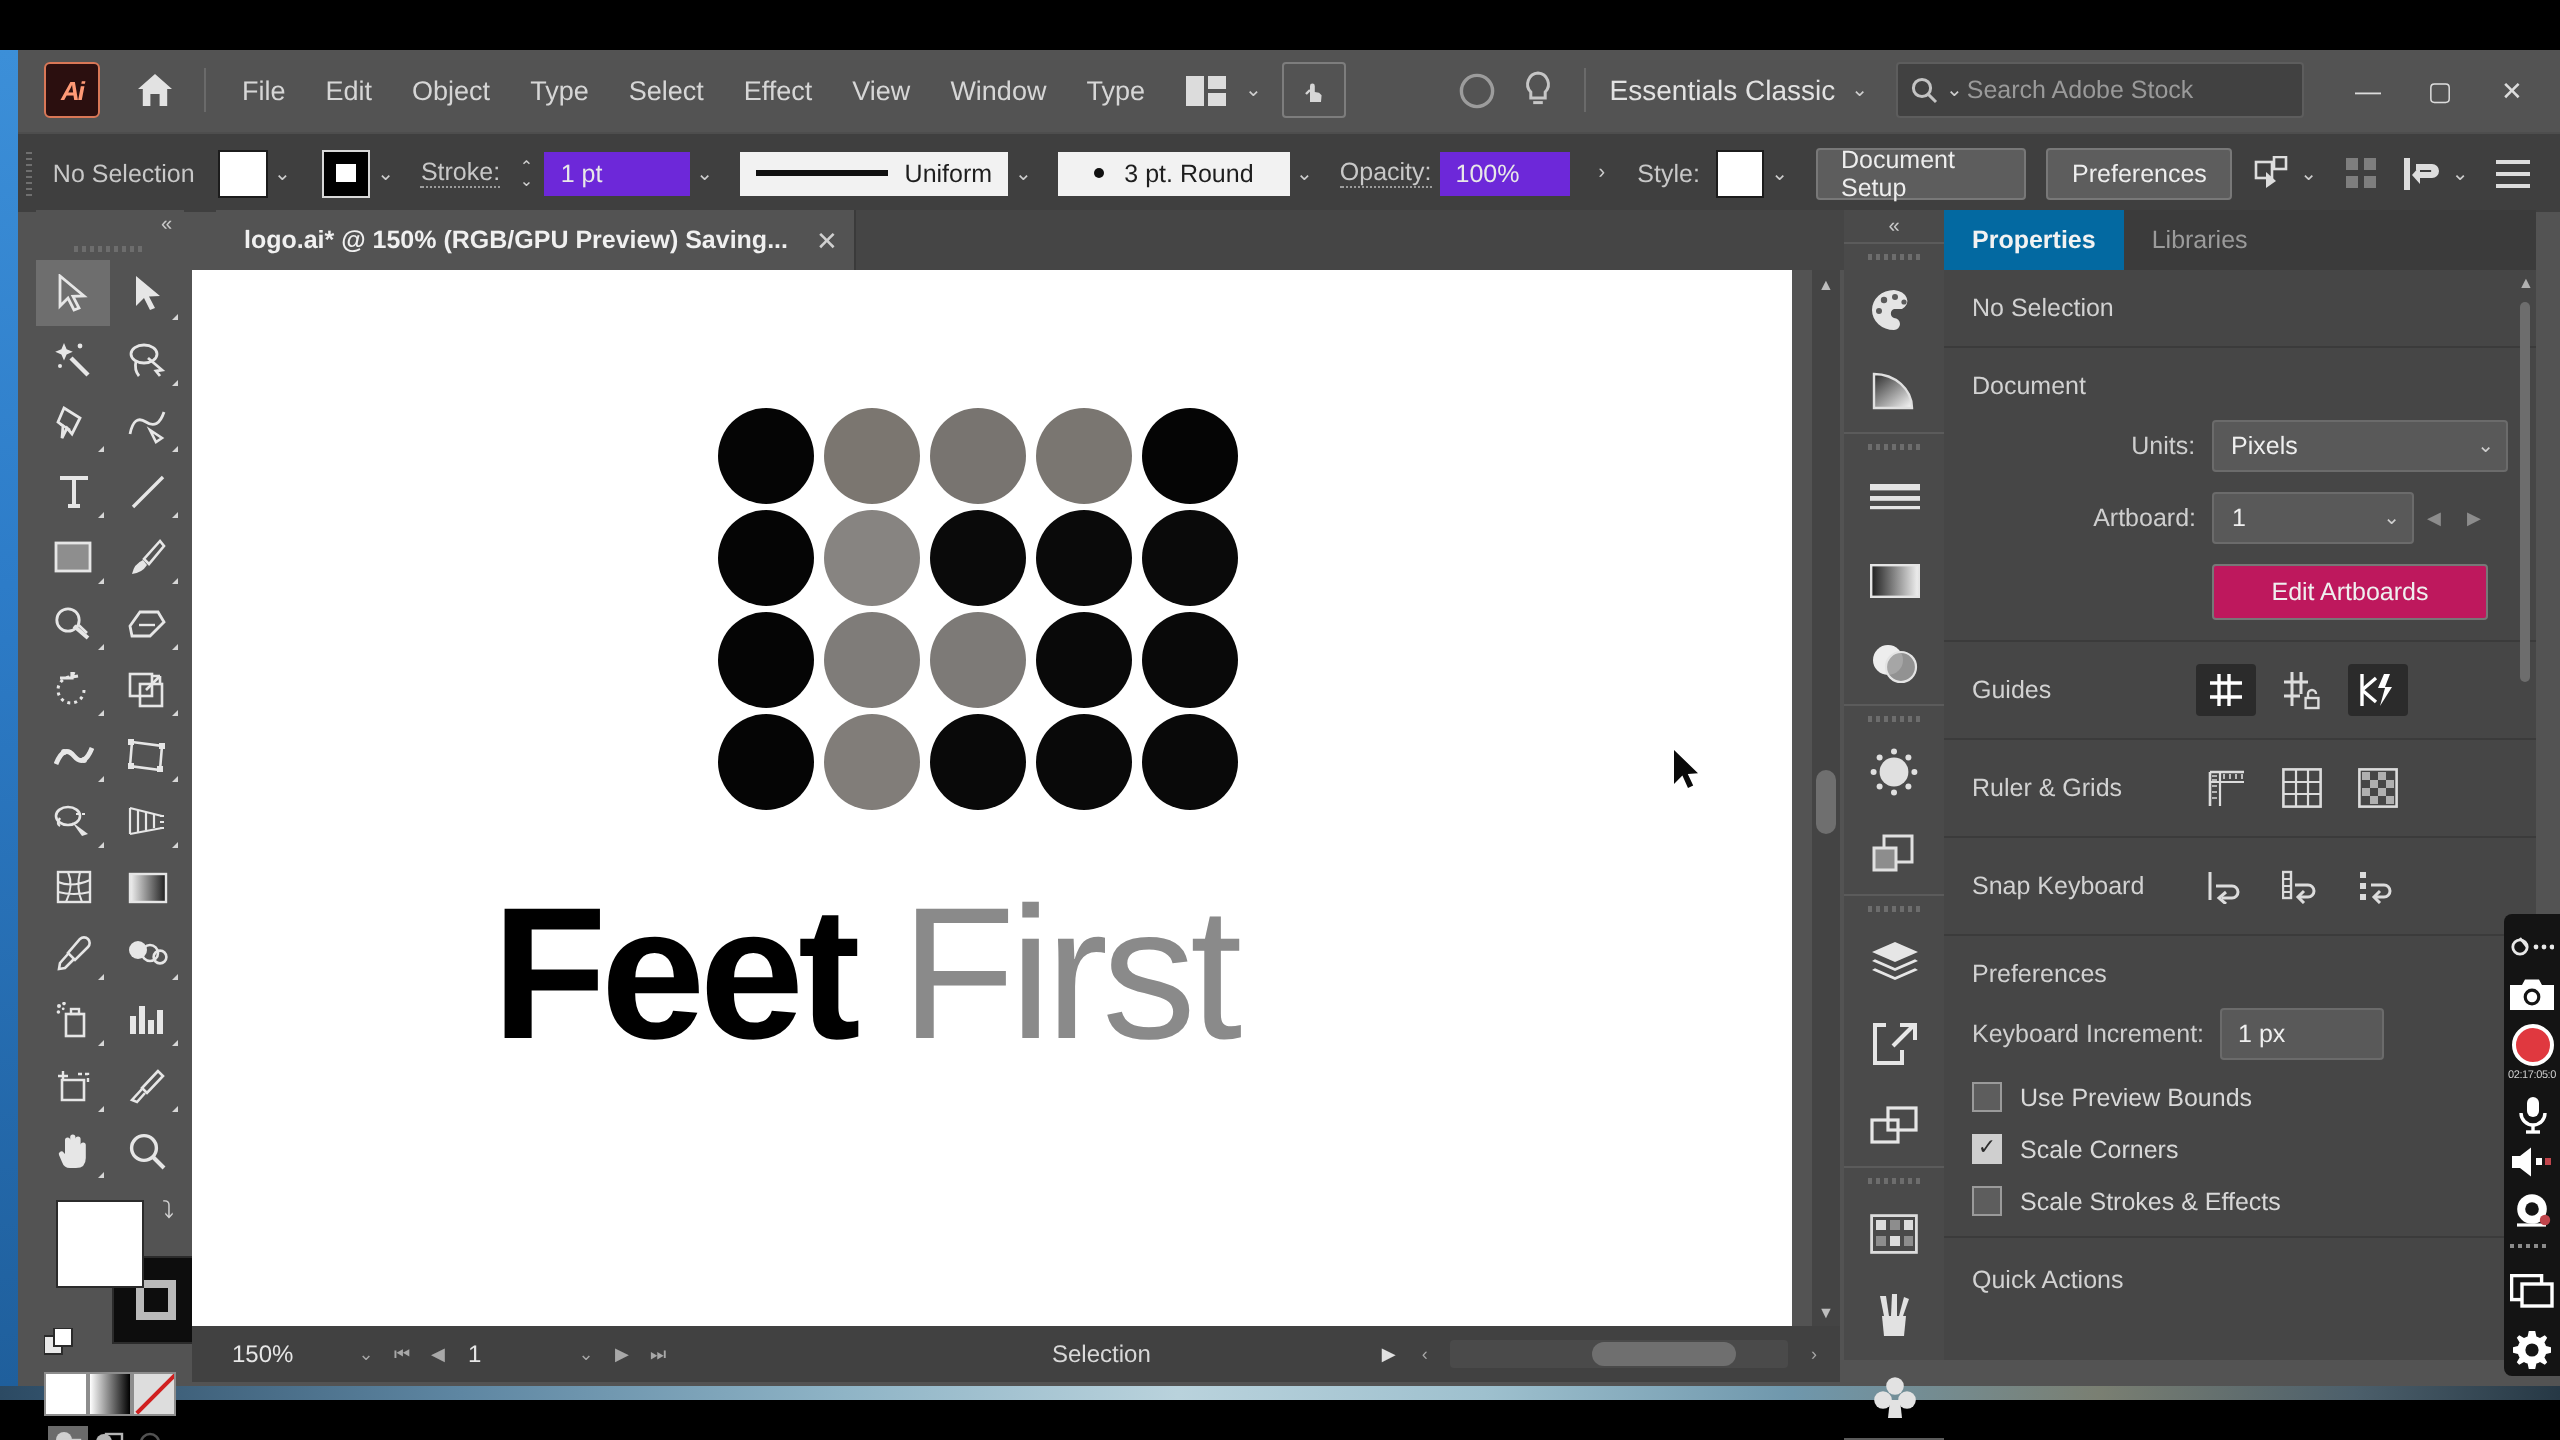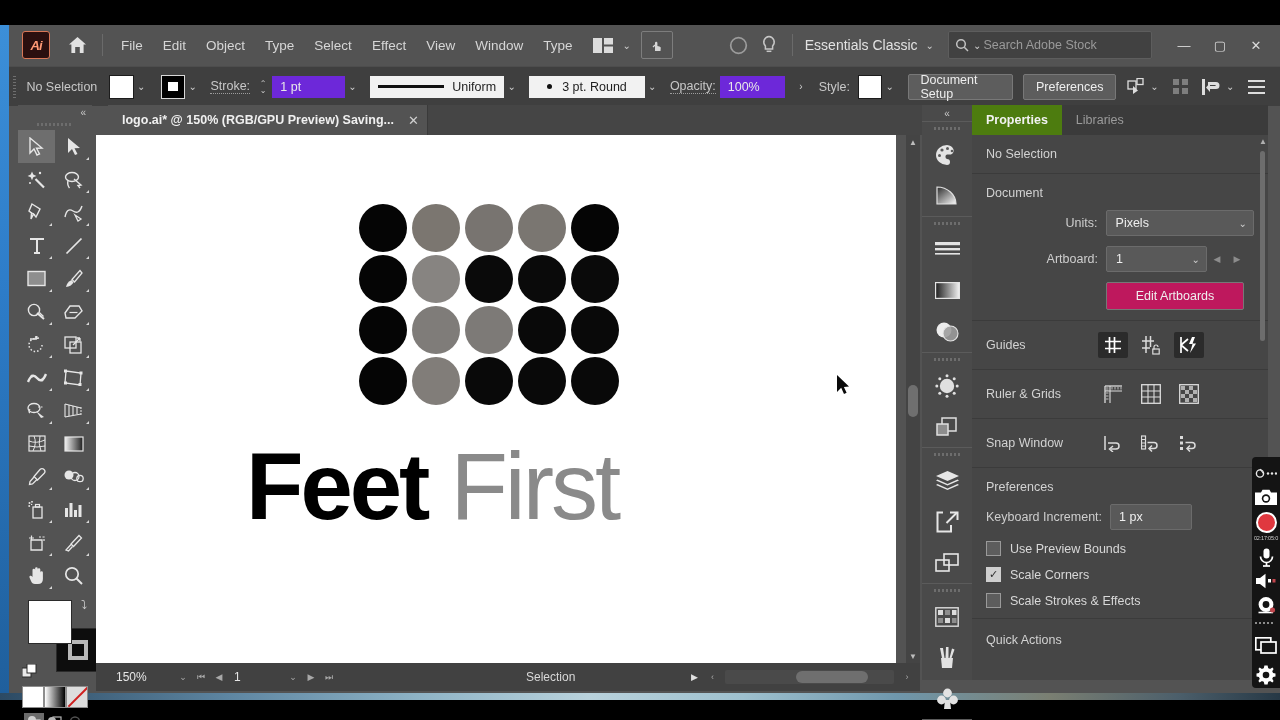"Properties" .ptab.act { background: #4d7c0f -> #0369a1 }
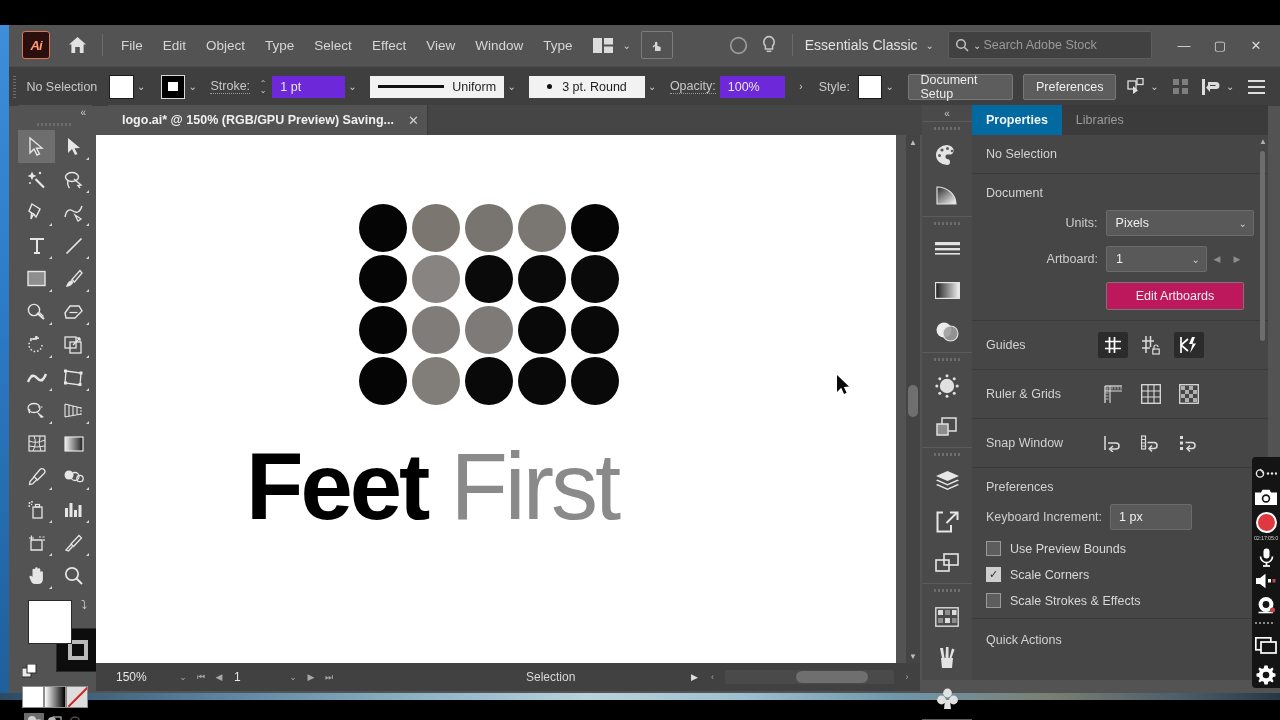"Snap Window" span.psec-title { text: Window -> Keyboard }
